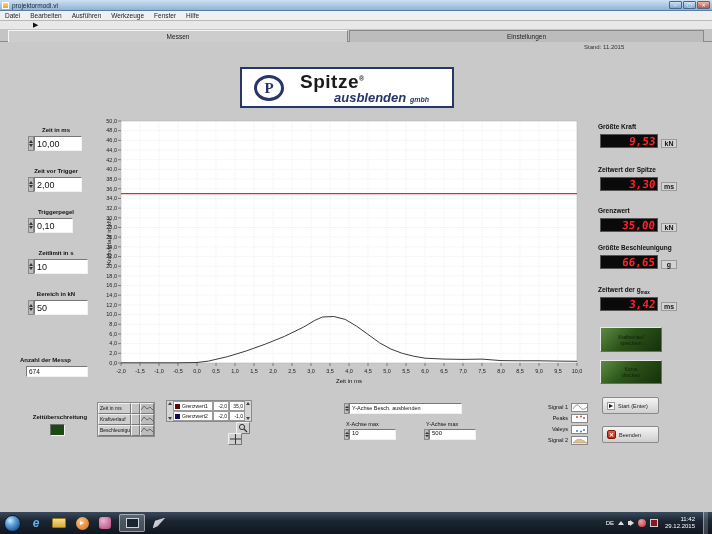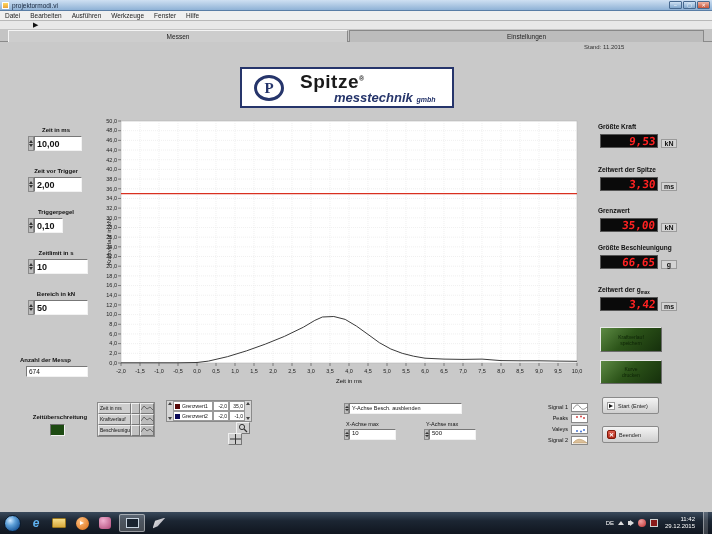"messtechnik" span { text: messtechnik -> ausblenden }
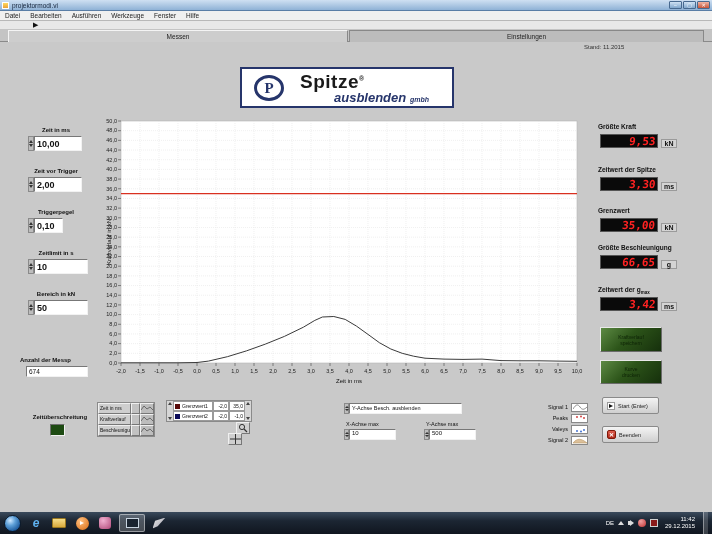"10,00" .lval { font-weight: bold -> normal }
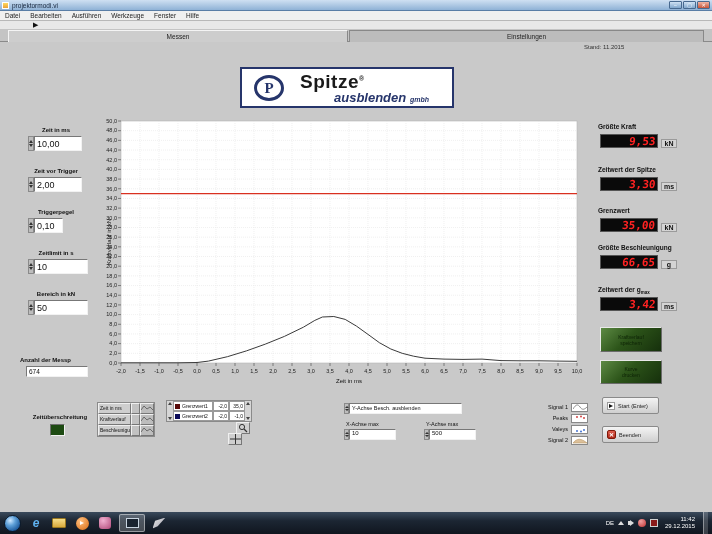"0,10" div.lfield { width: 35px -> 45px }
